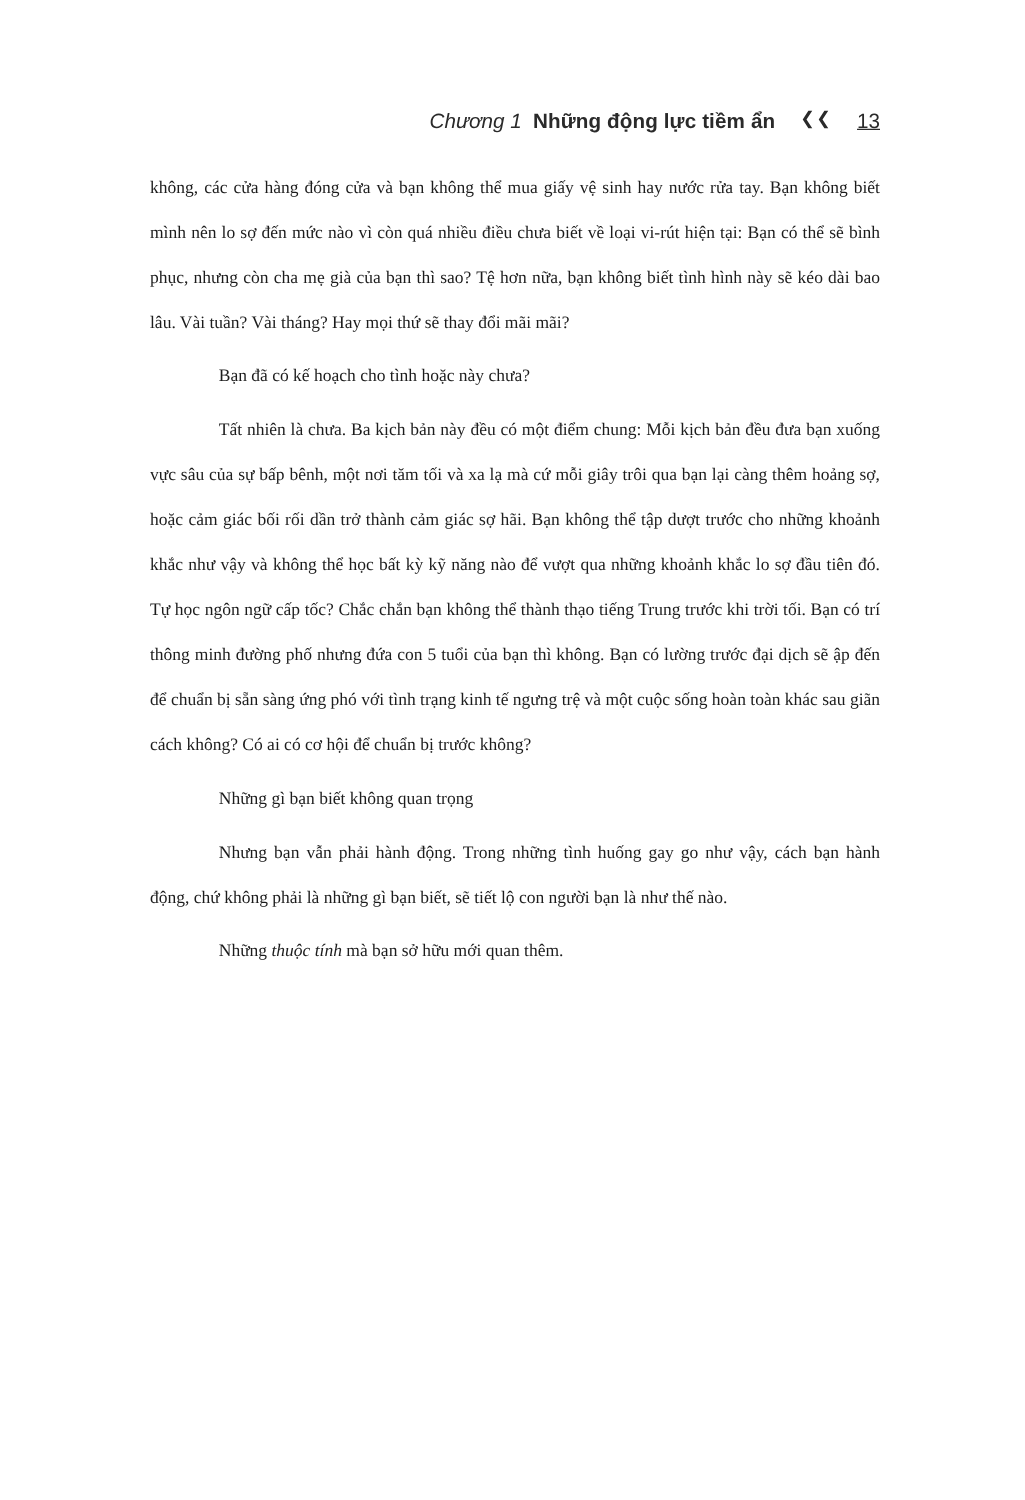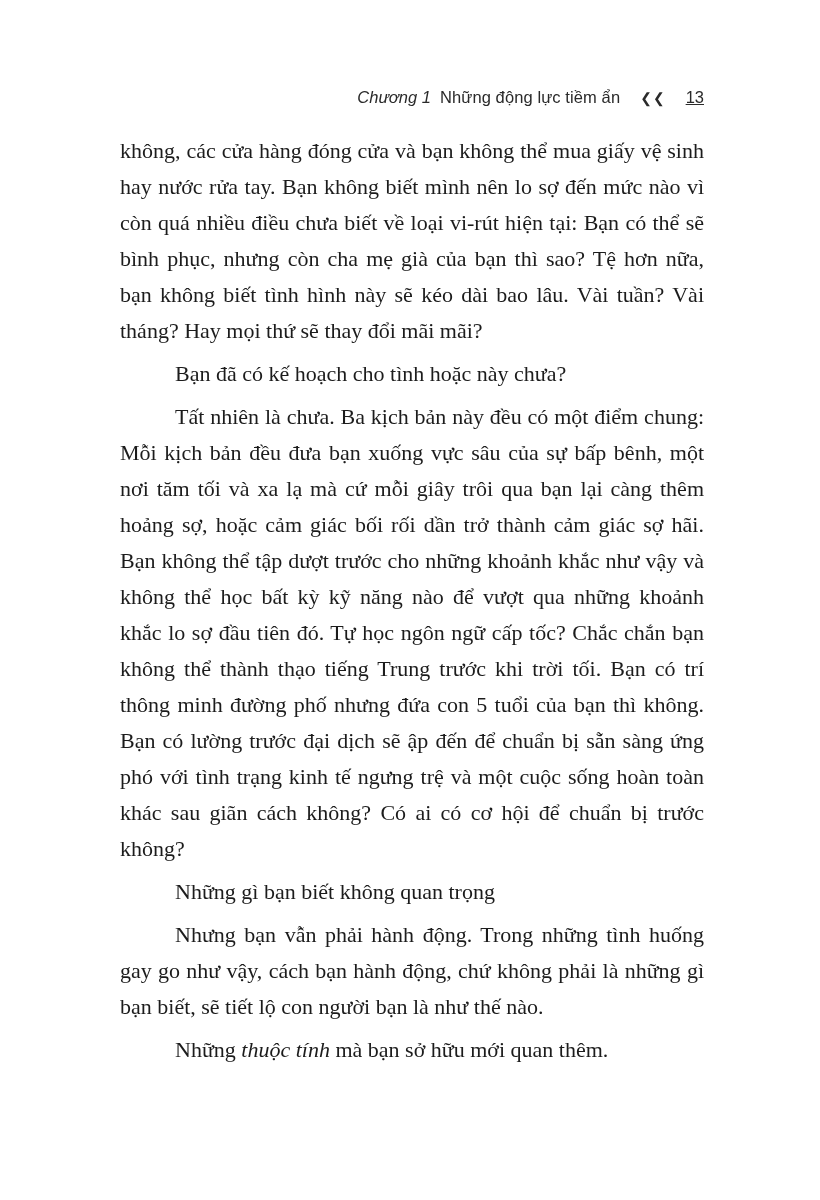"Chương 1" .running-header { align-items: flex-end -> flex-start }
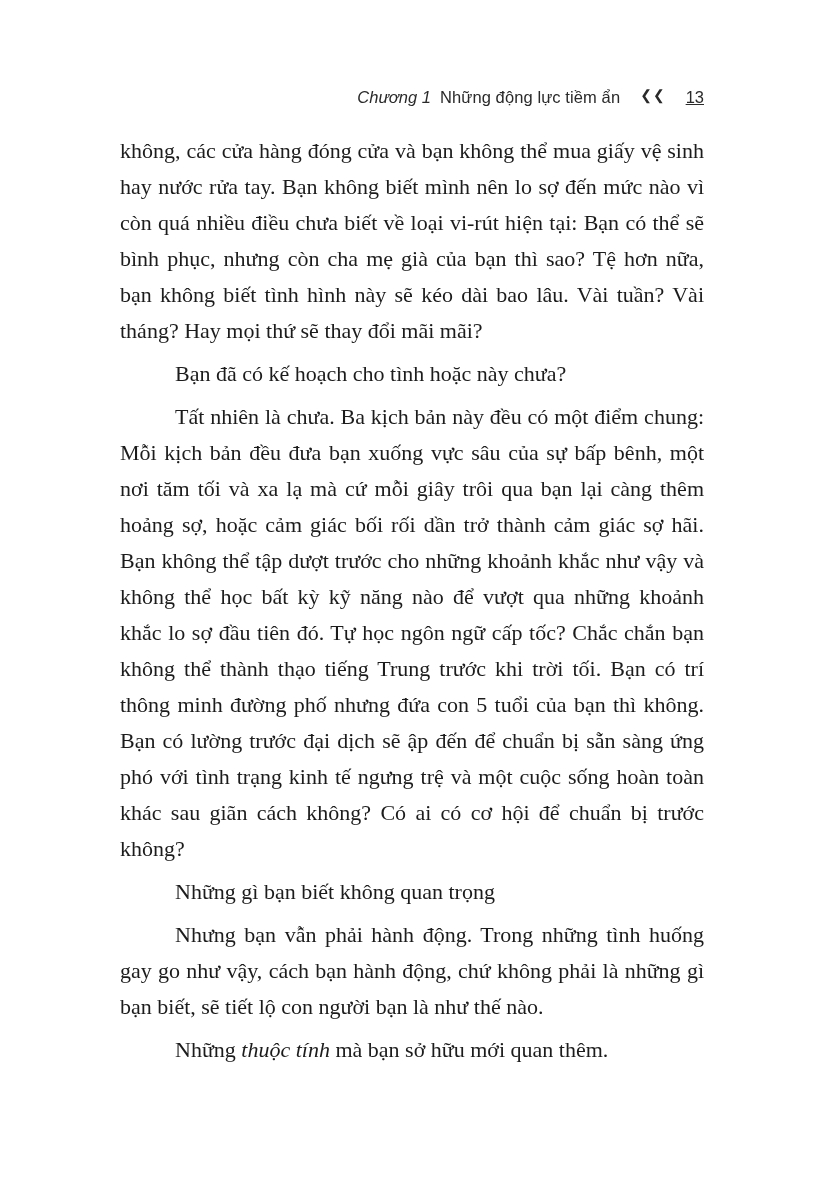"Những động lực tiềm ẩn" .running-header .chap-title { font-weight: 400 -> 700 }
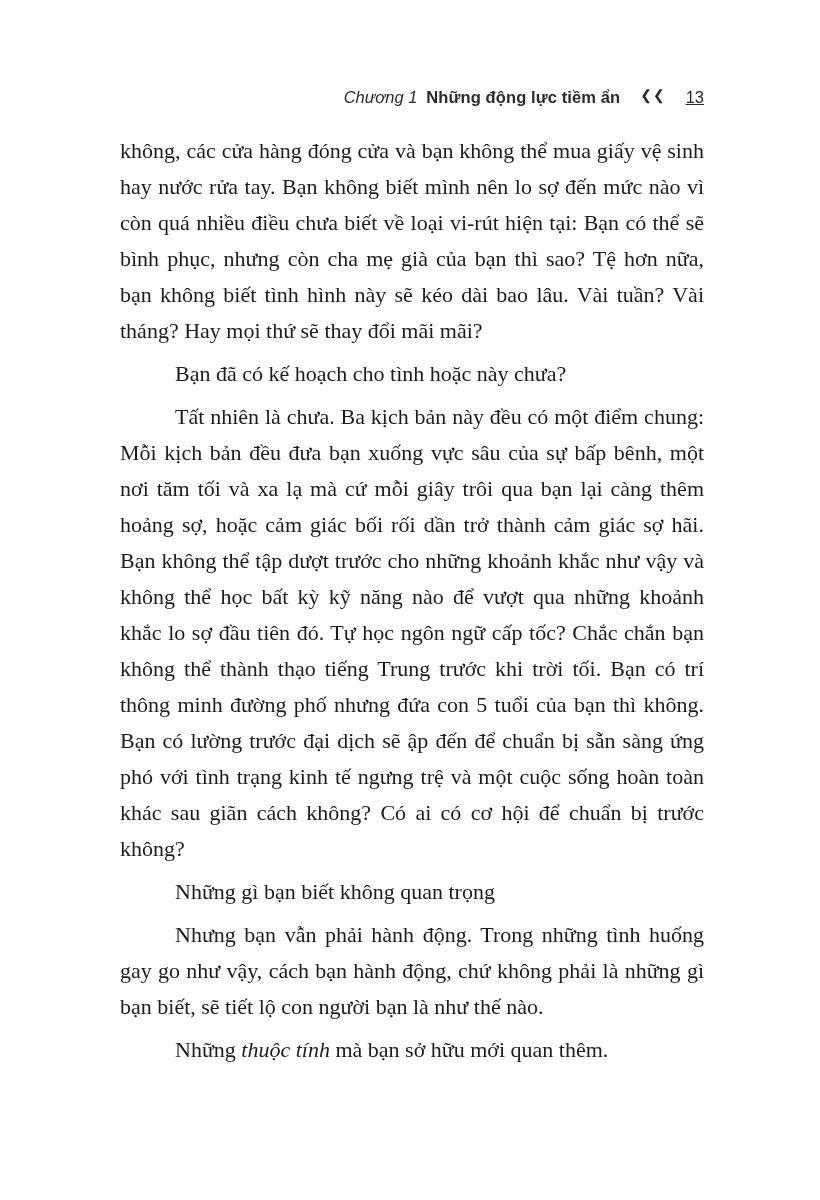"không, các cửa hàng đóng" .body-text { font-size: 22px -> 14px }
